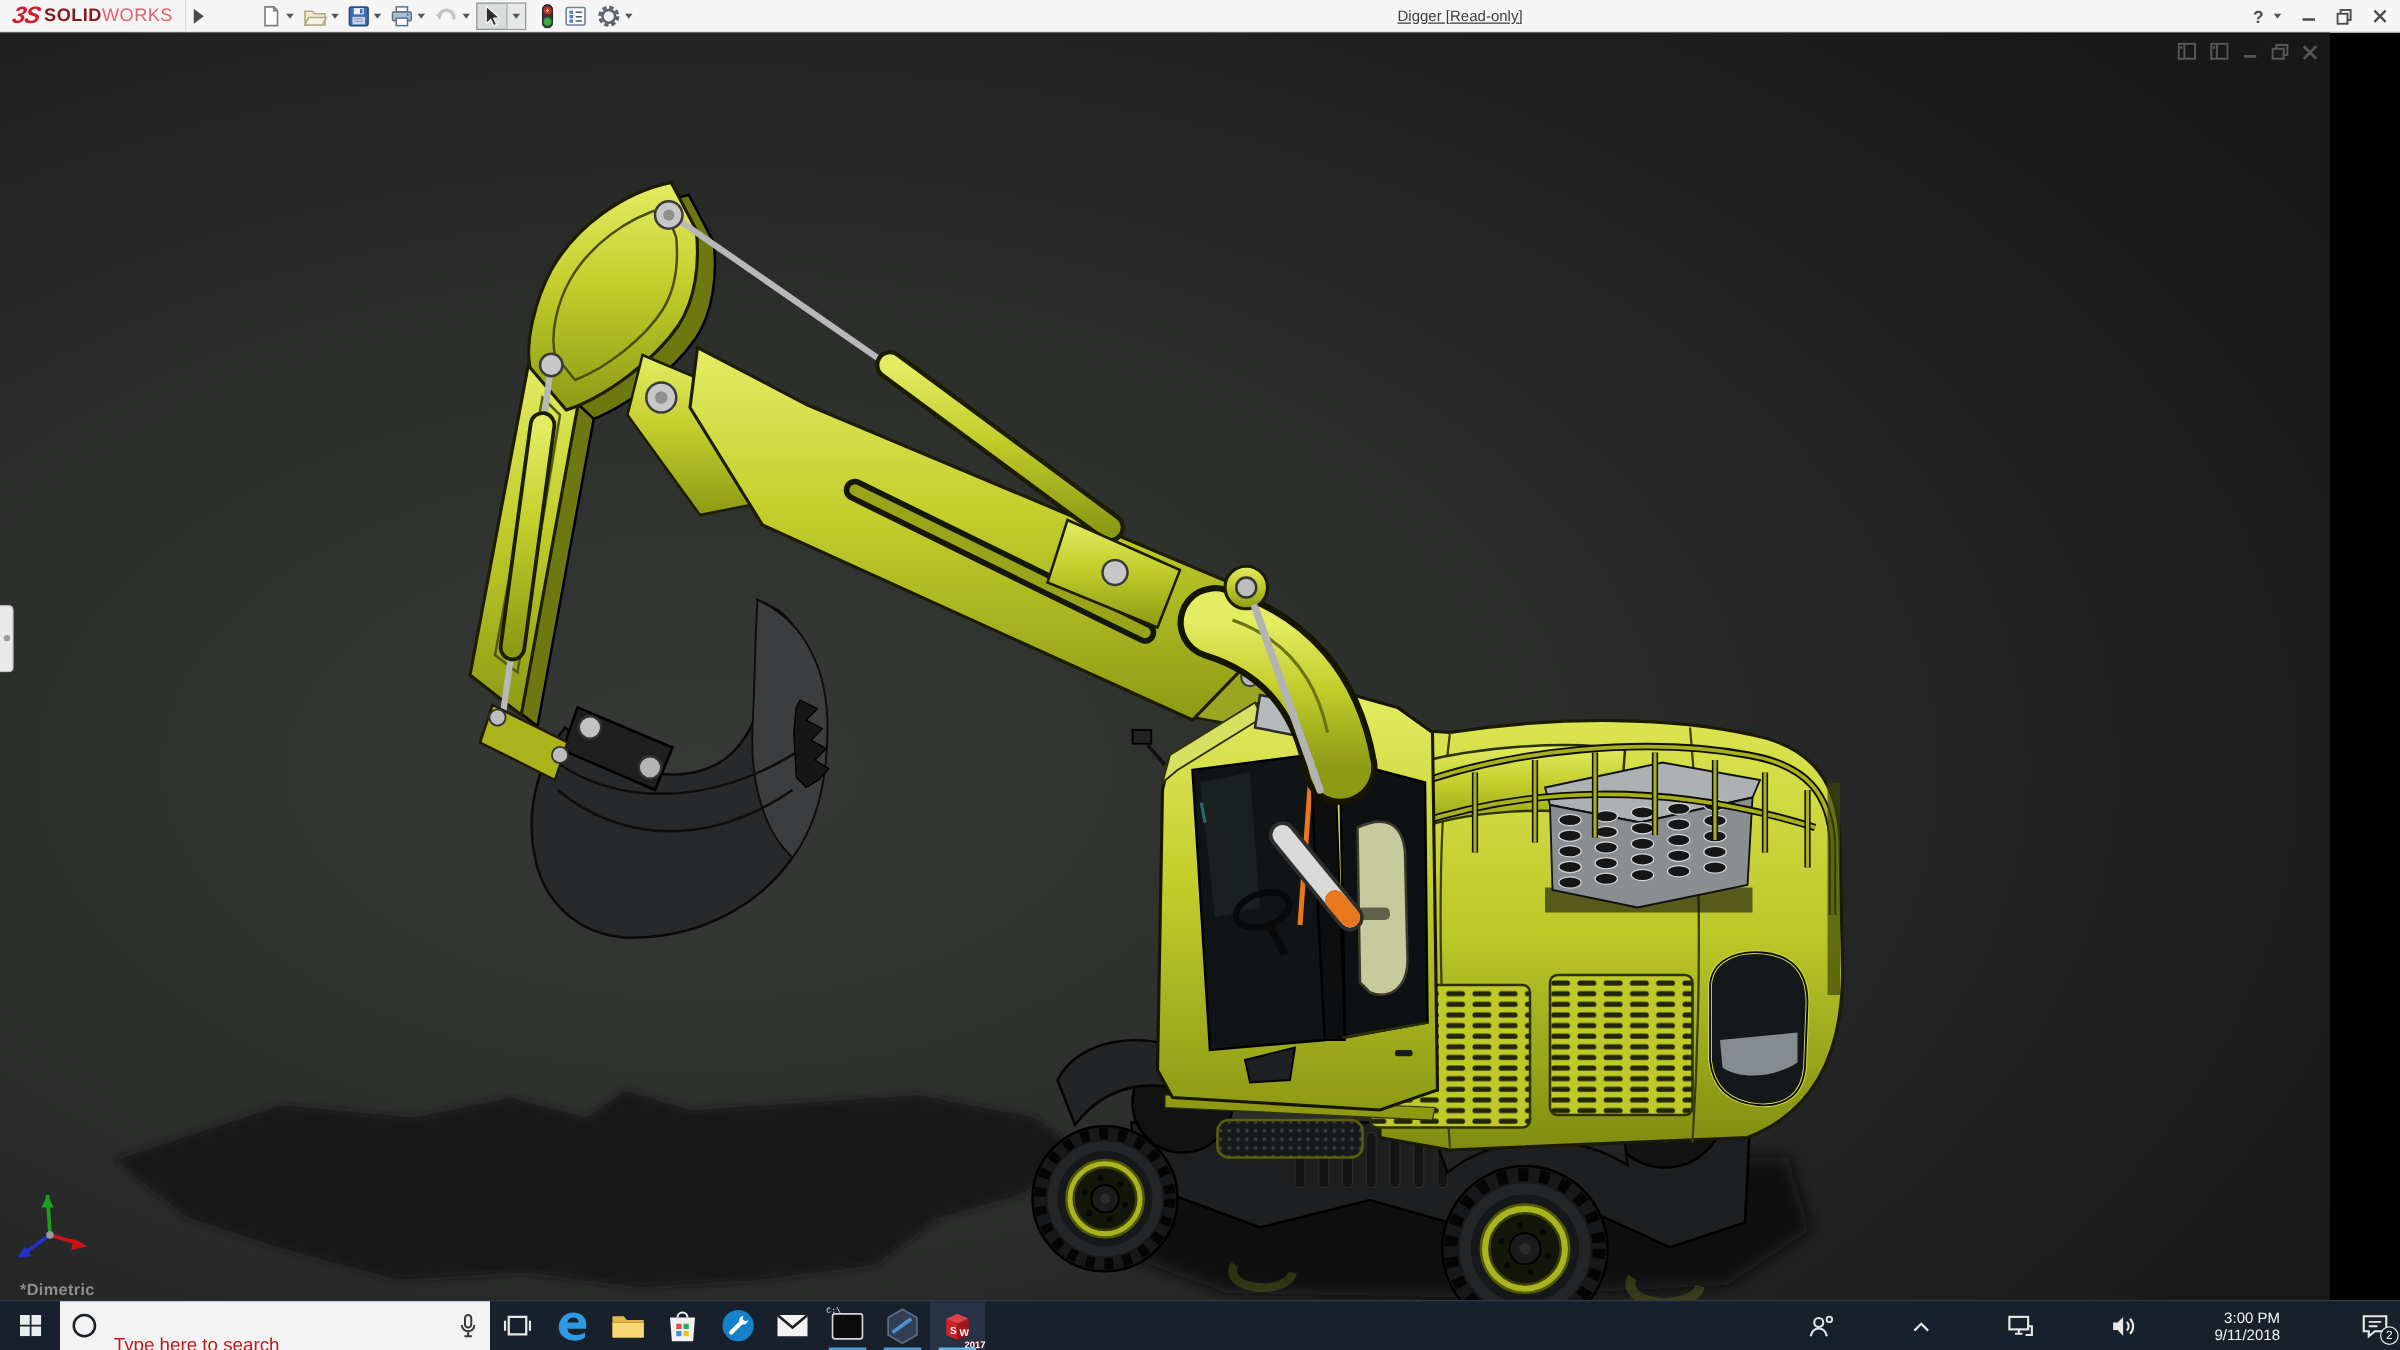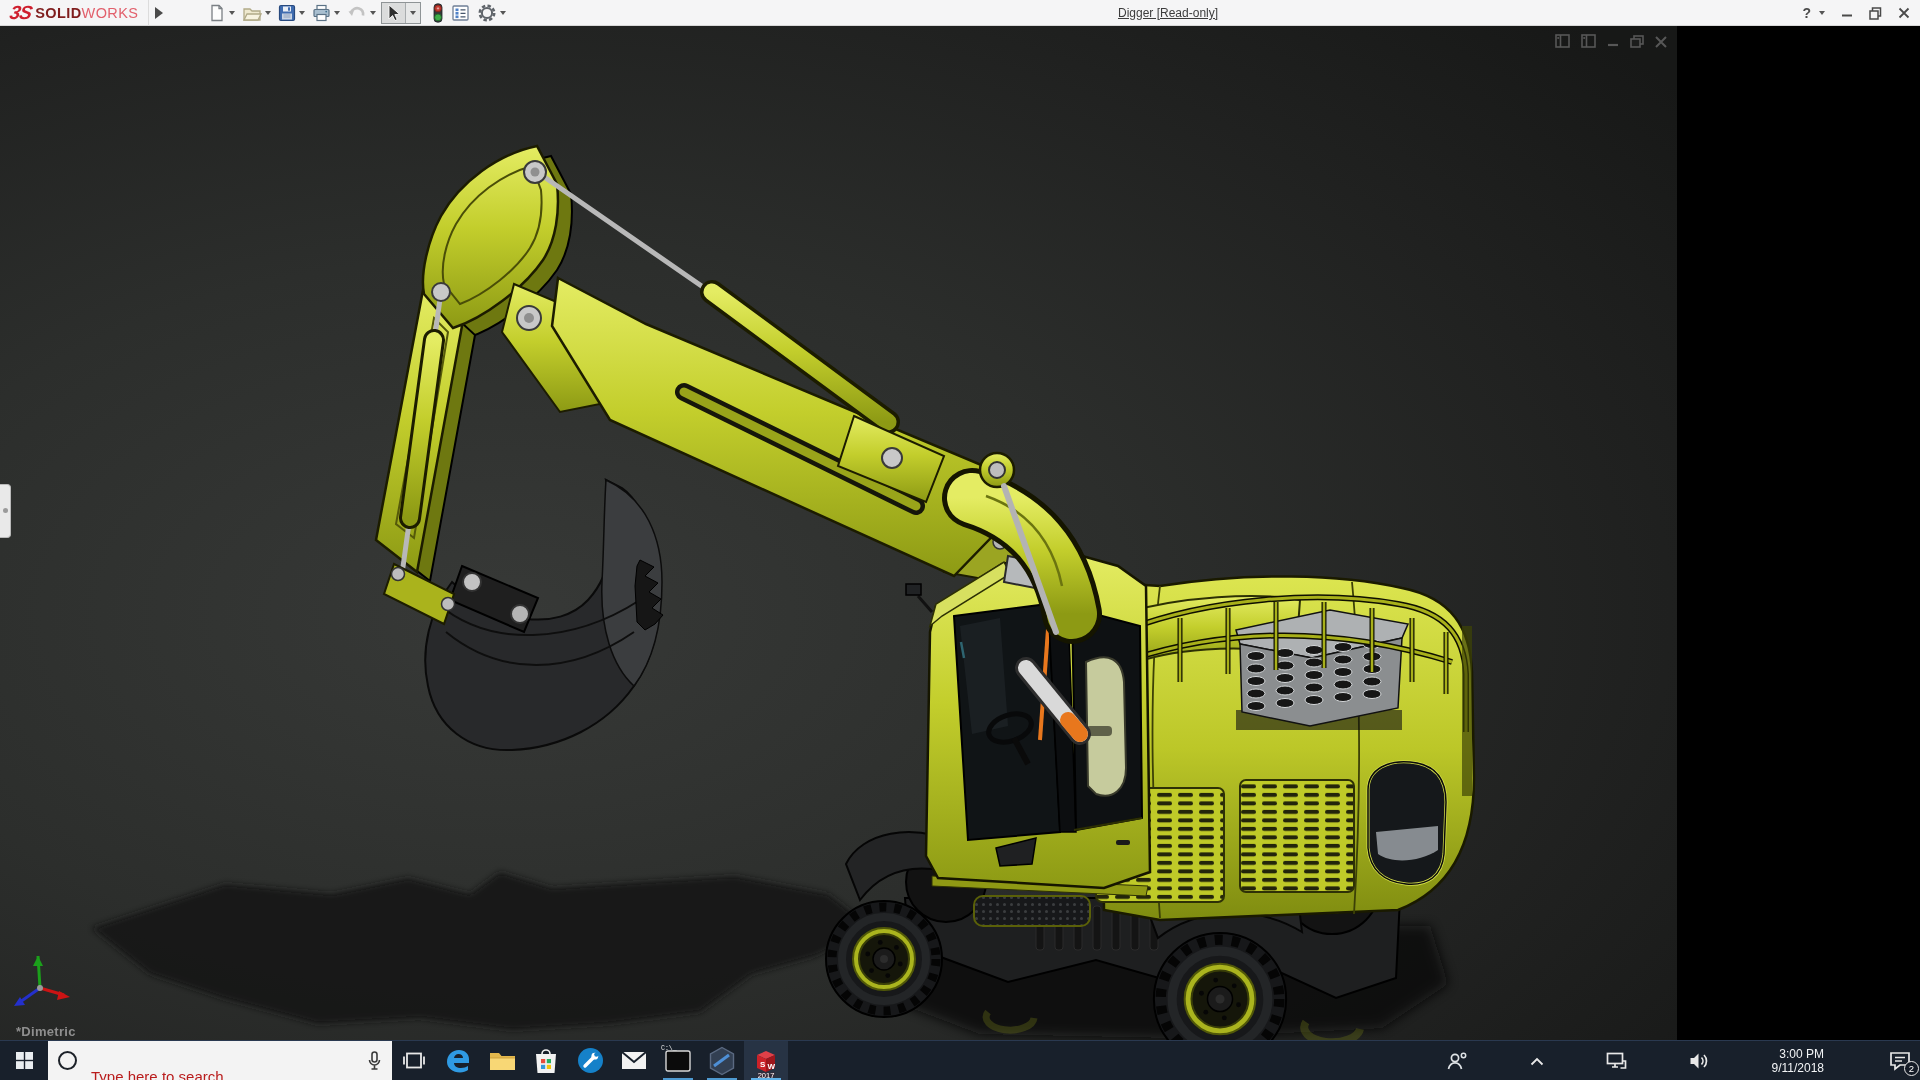"*Dimetric" .viewport { width: 1677px -> 1864px }
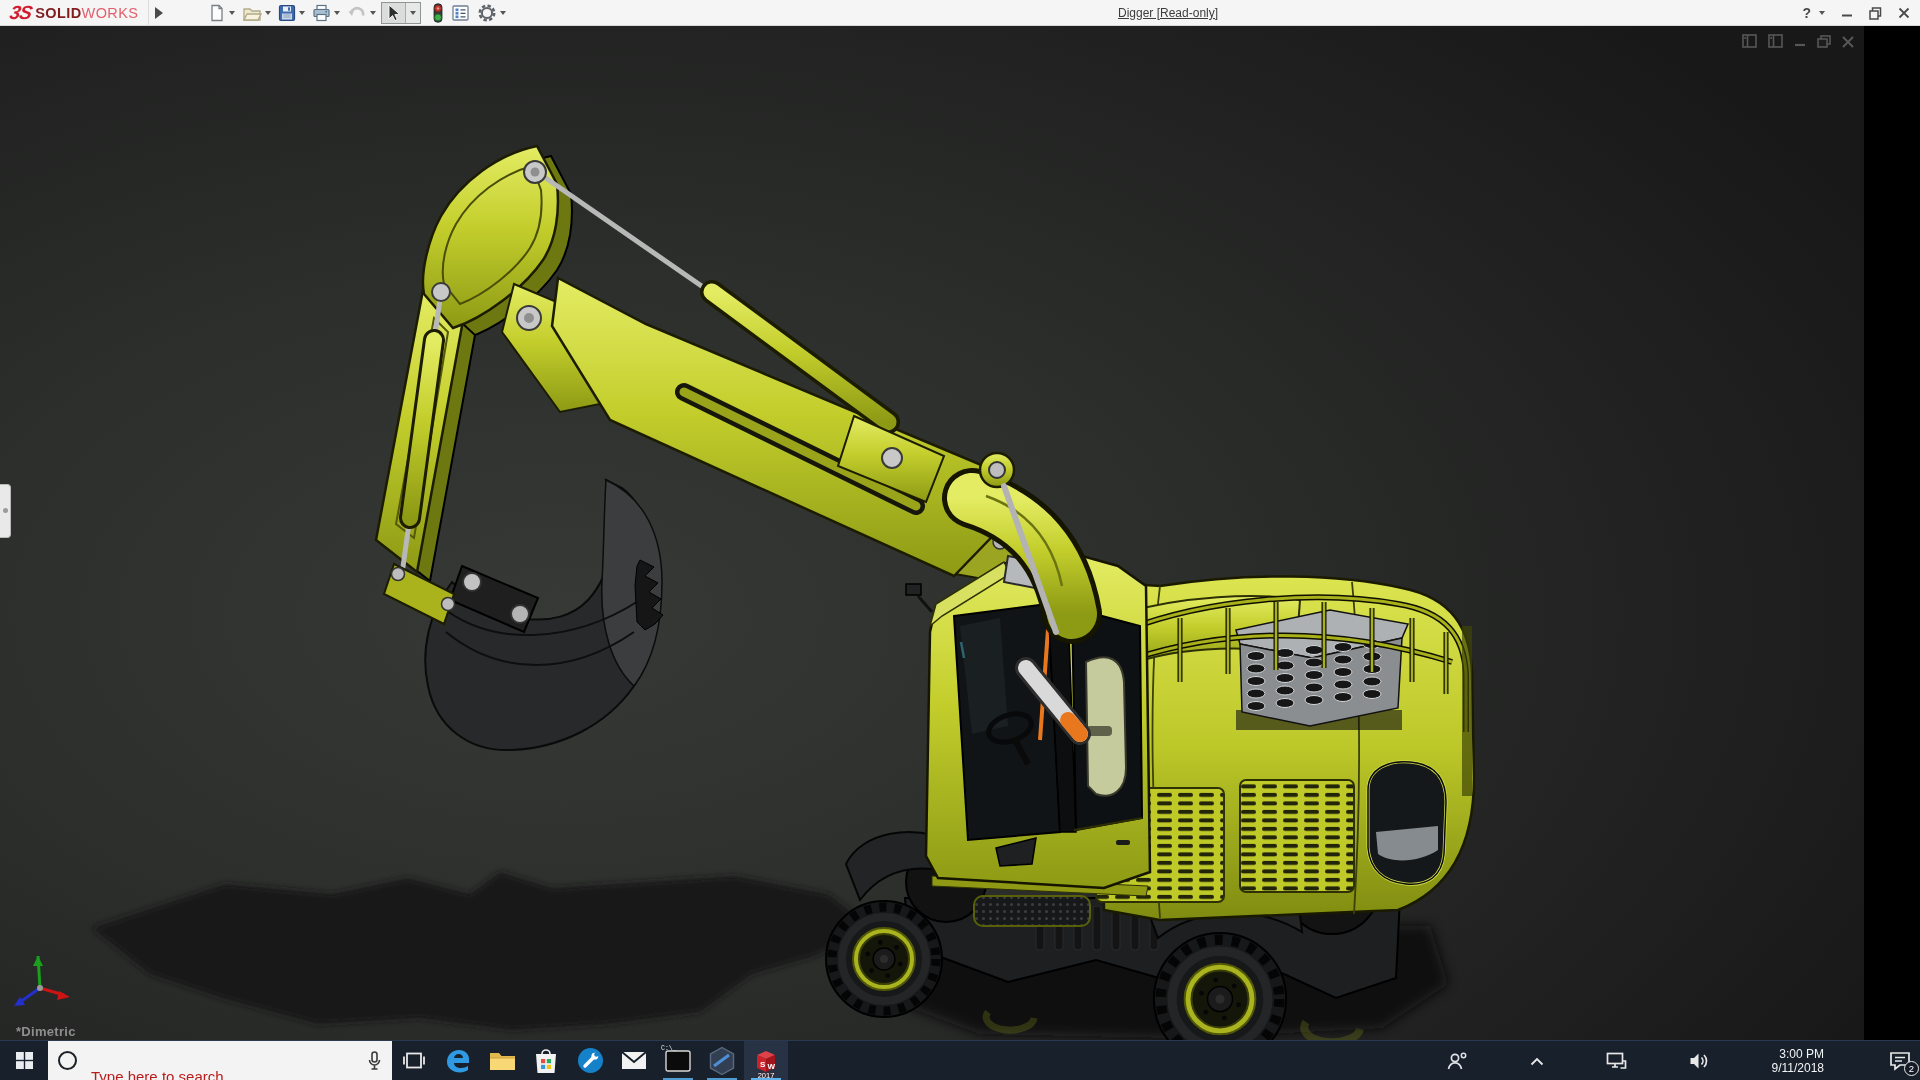"2017" .sw-year { font-weight: normal -> bold; padding-left: none -> 28px }
